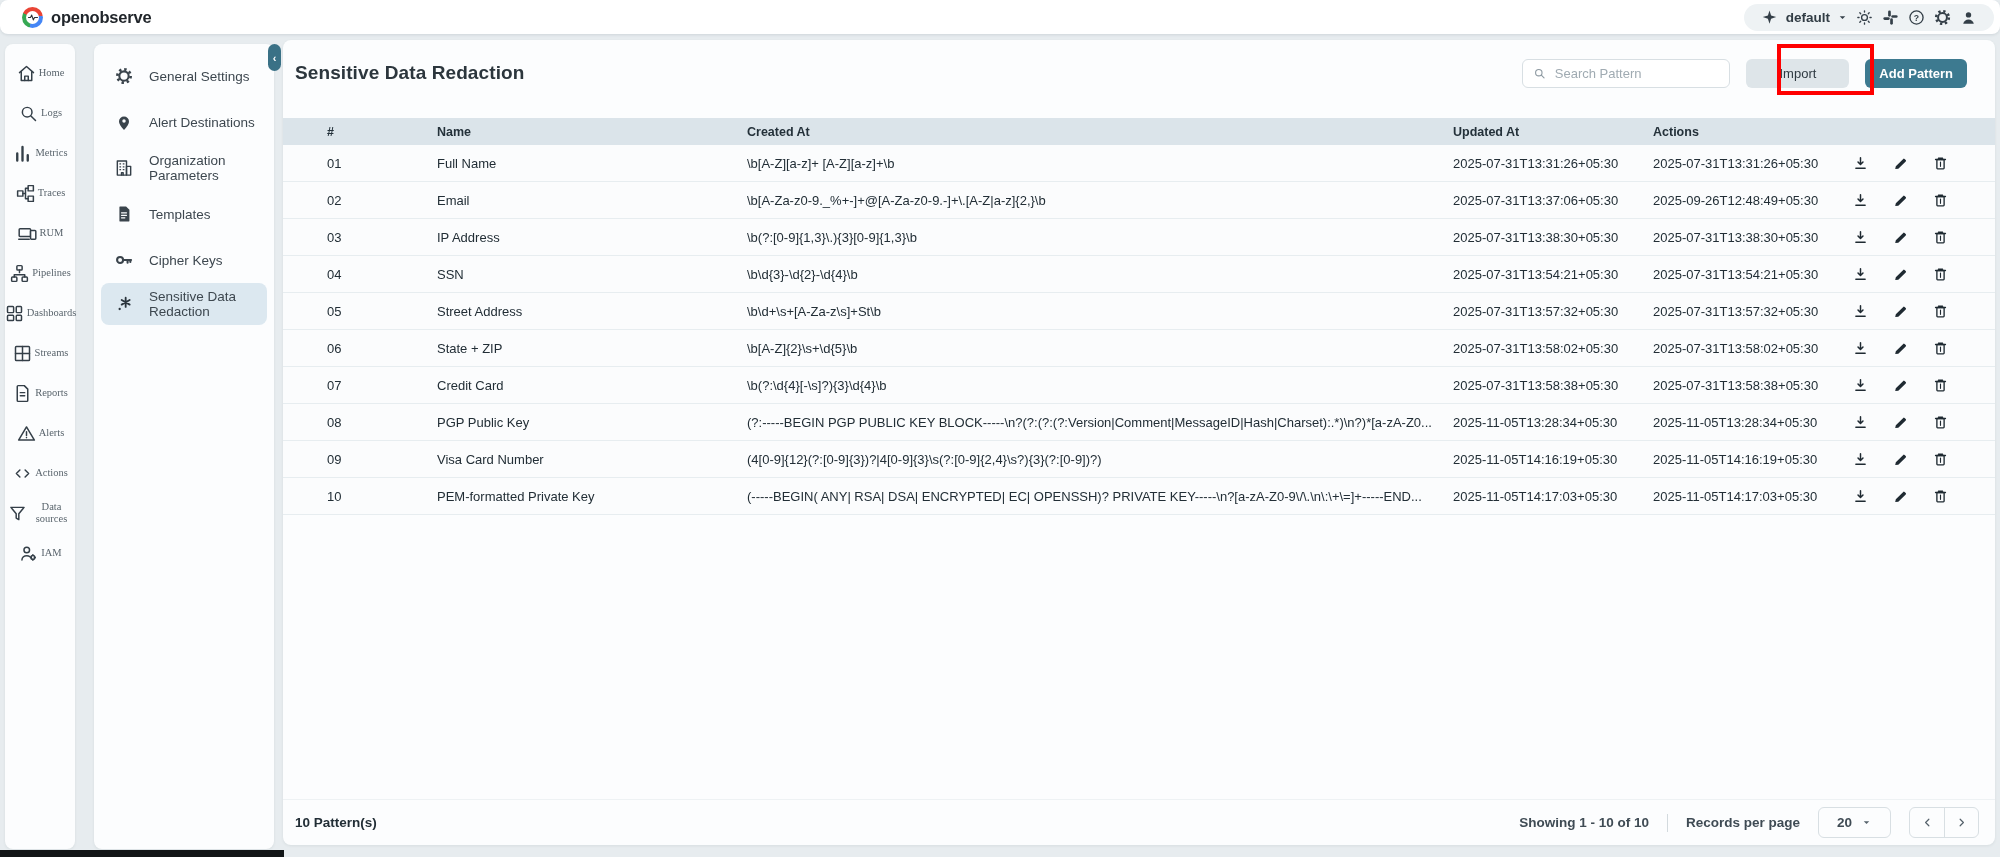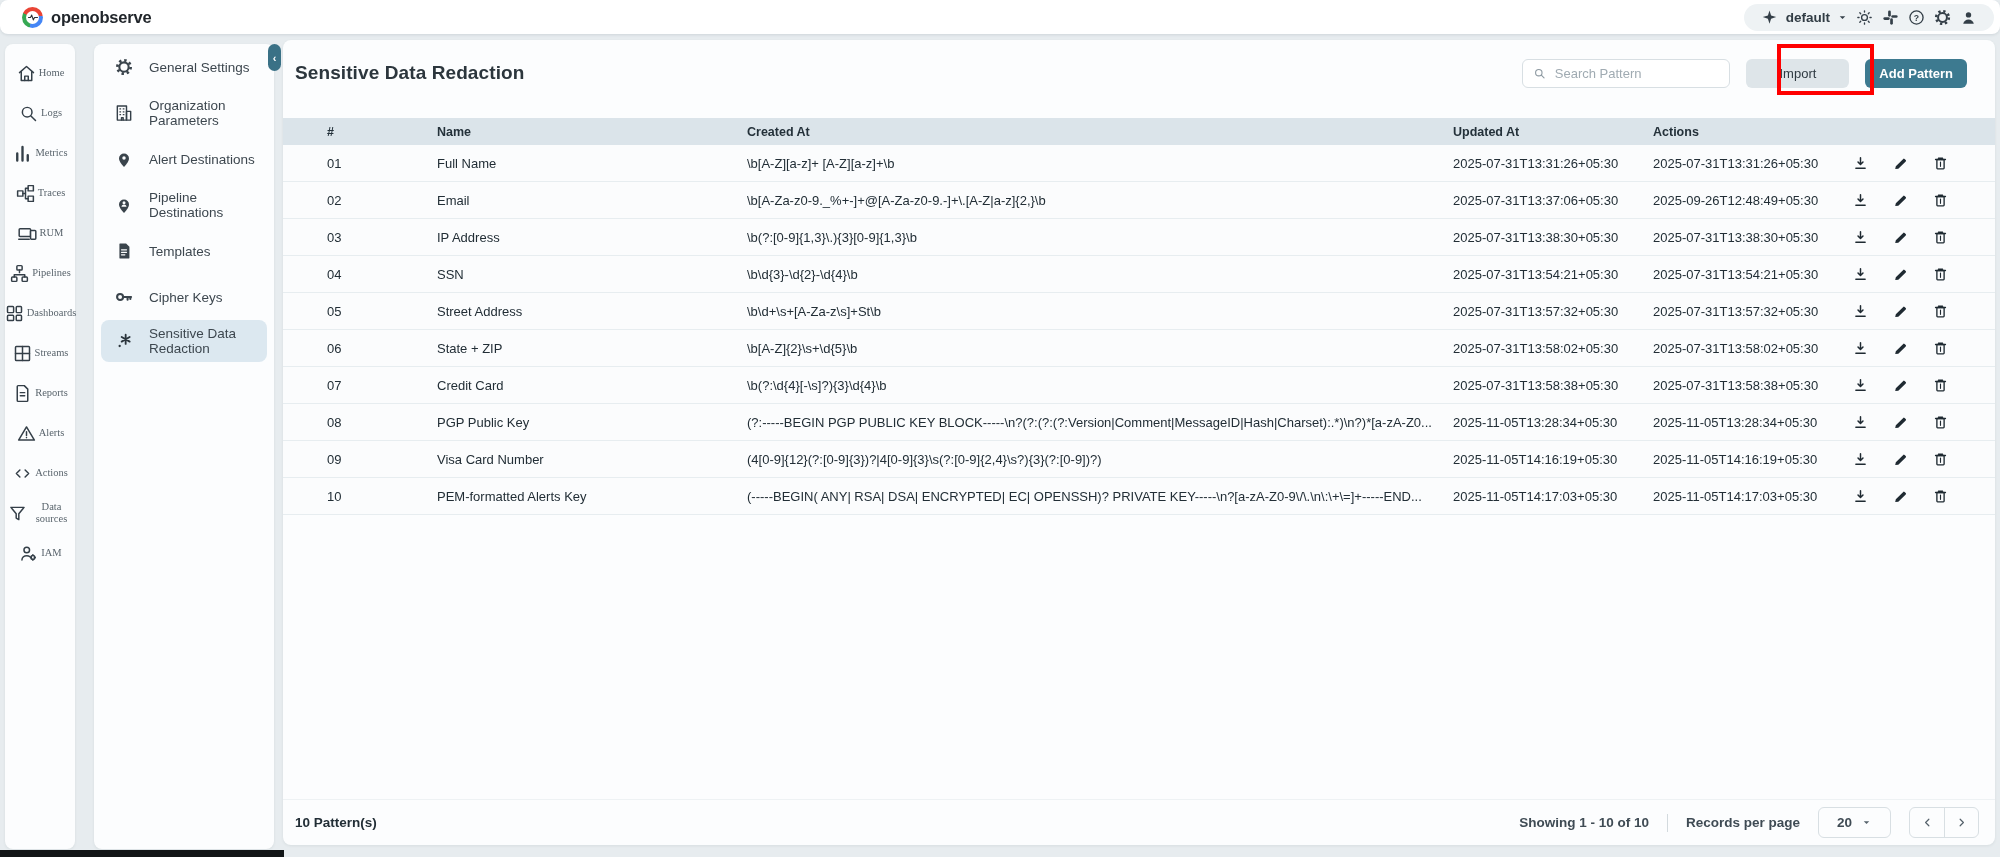"General Settings" .settingsnav { padding-top: none -> 9px }
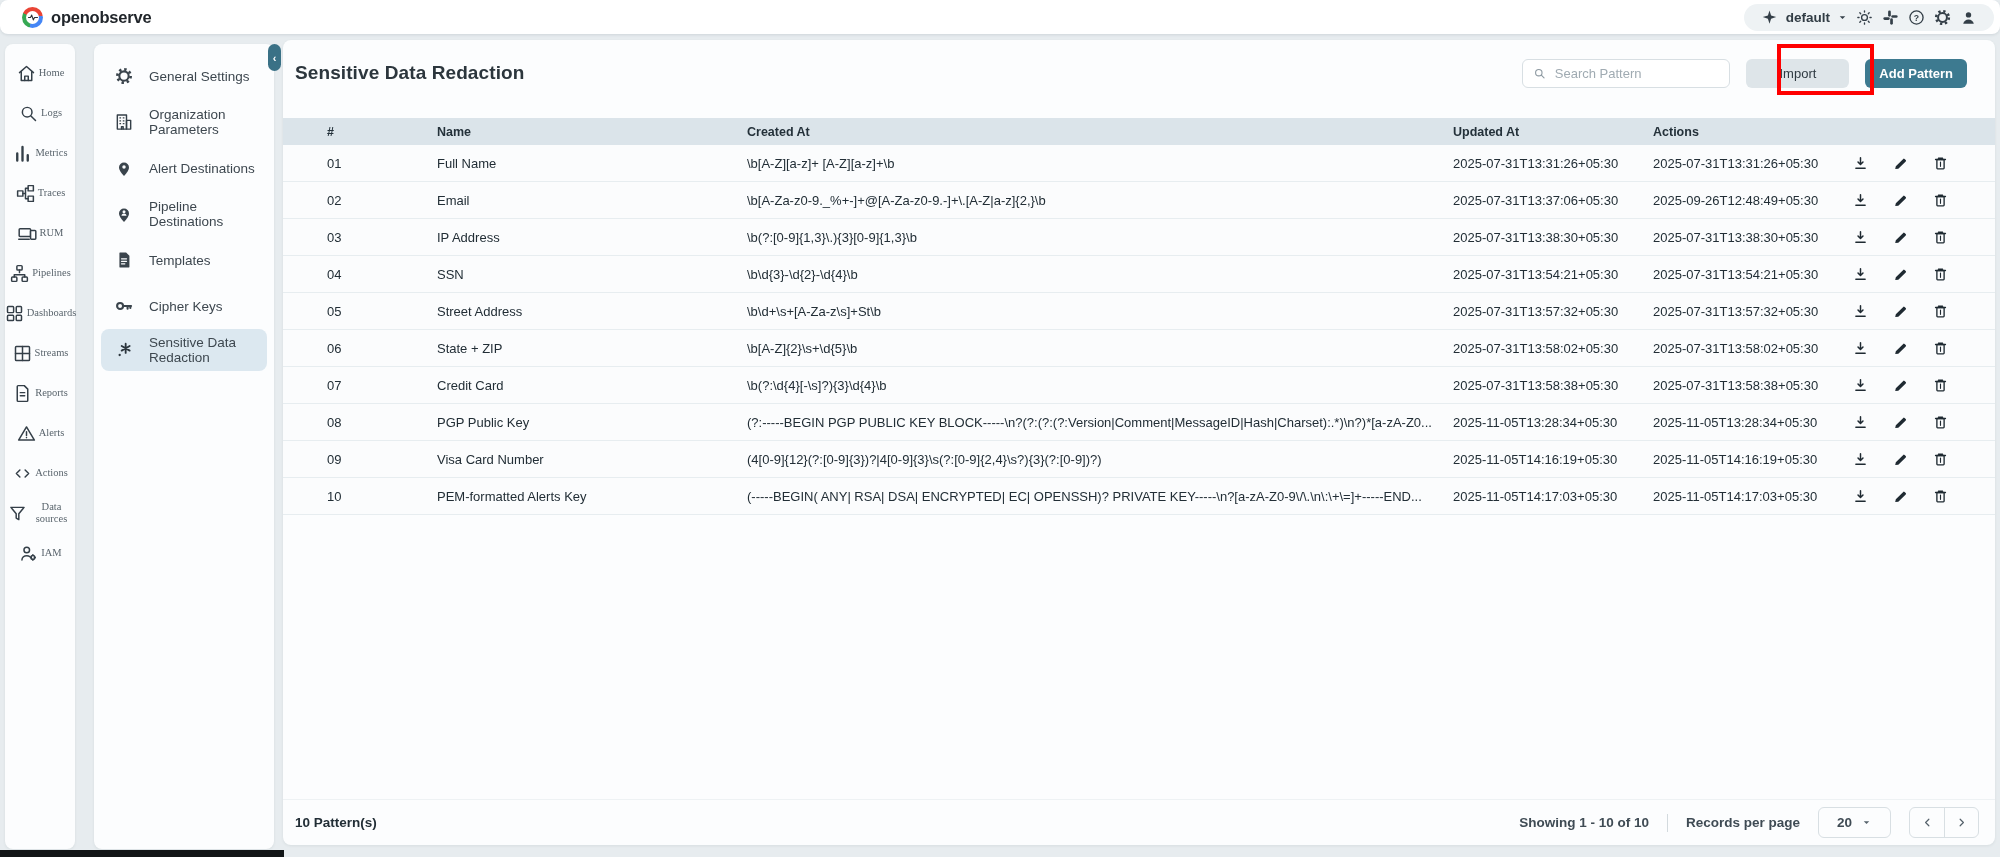"Organization Parameters" div.set-item { order: before "Alert Destinations" -> after "Alert Destinations" }
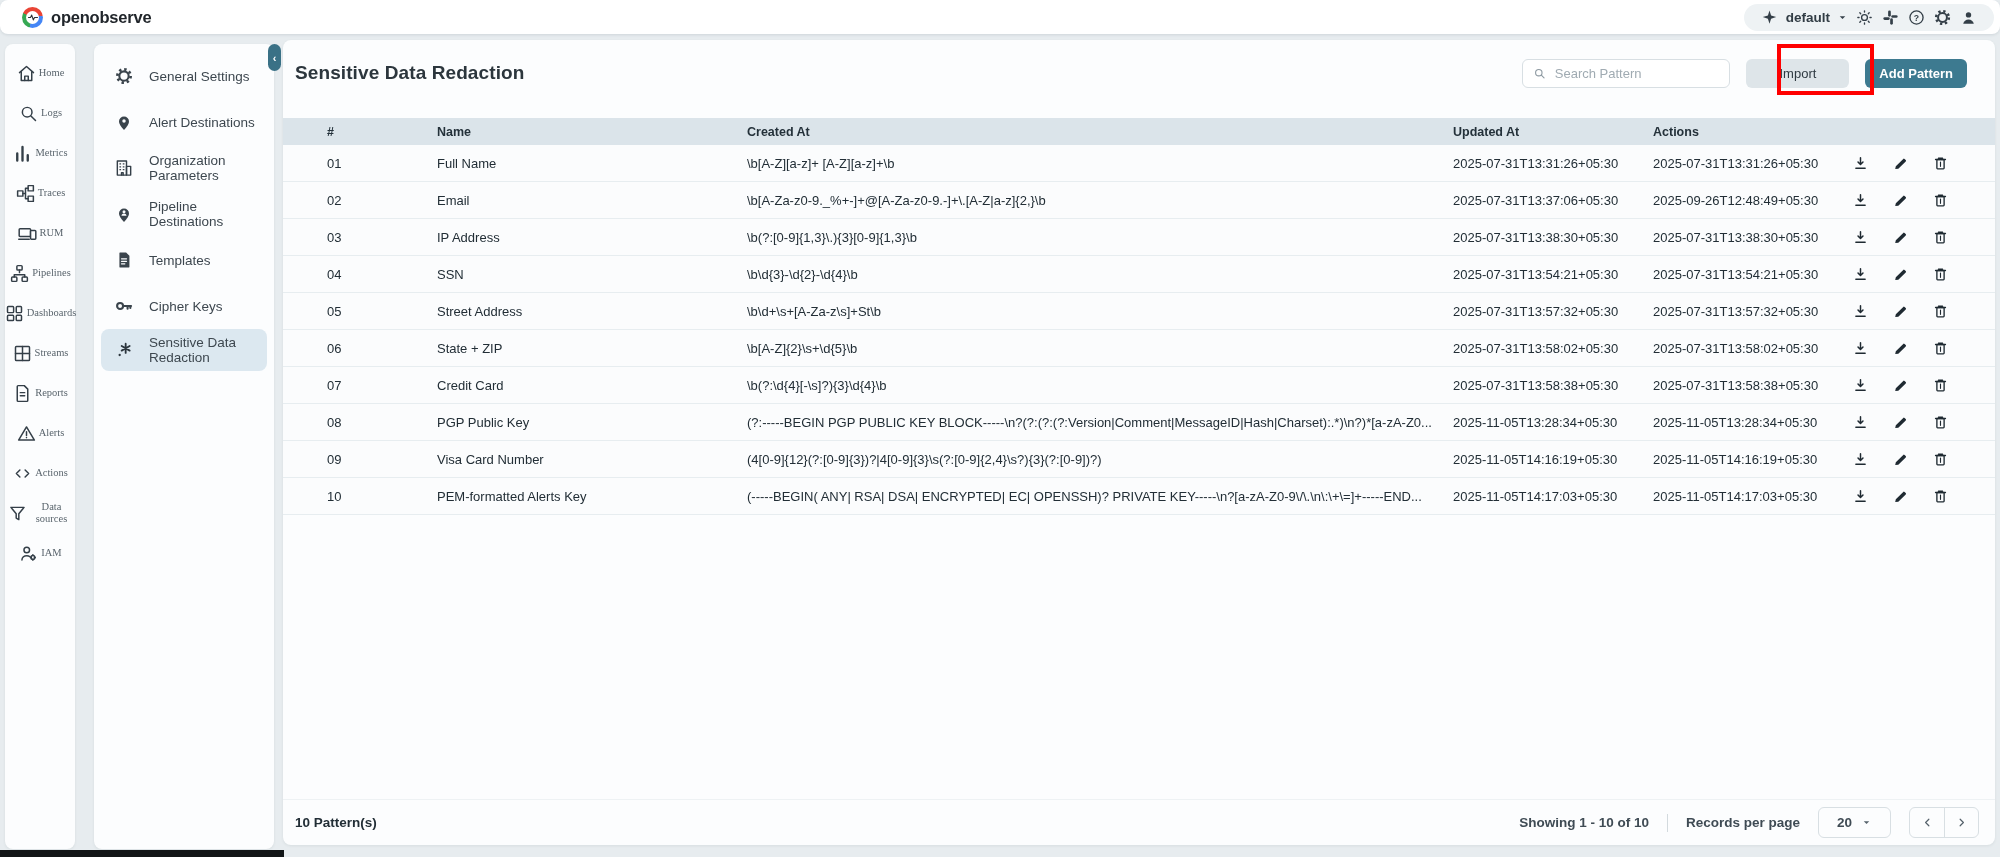"Pipeline Destinations" div.set-item { html: <div> <span> <svg> <path></path> <circle></circle> <path></path> </svg> </span> <span>Pipeline Destinations</span> </div> -> none }
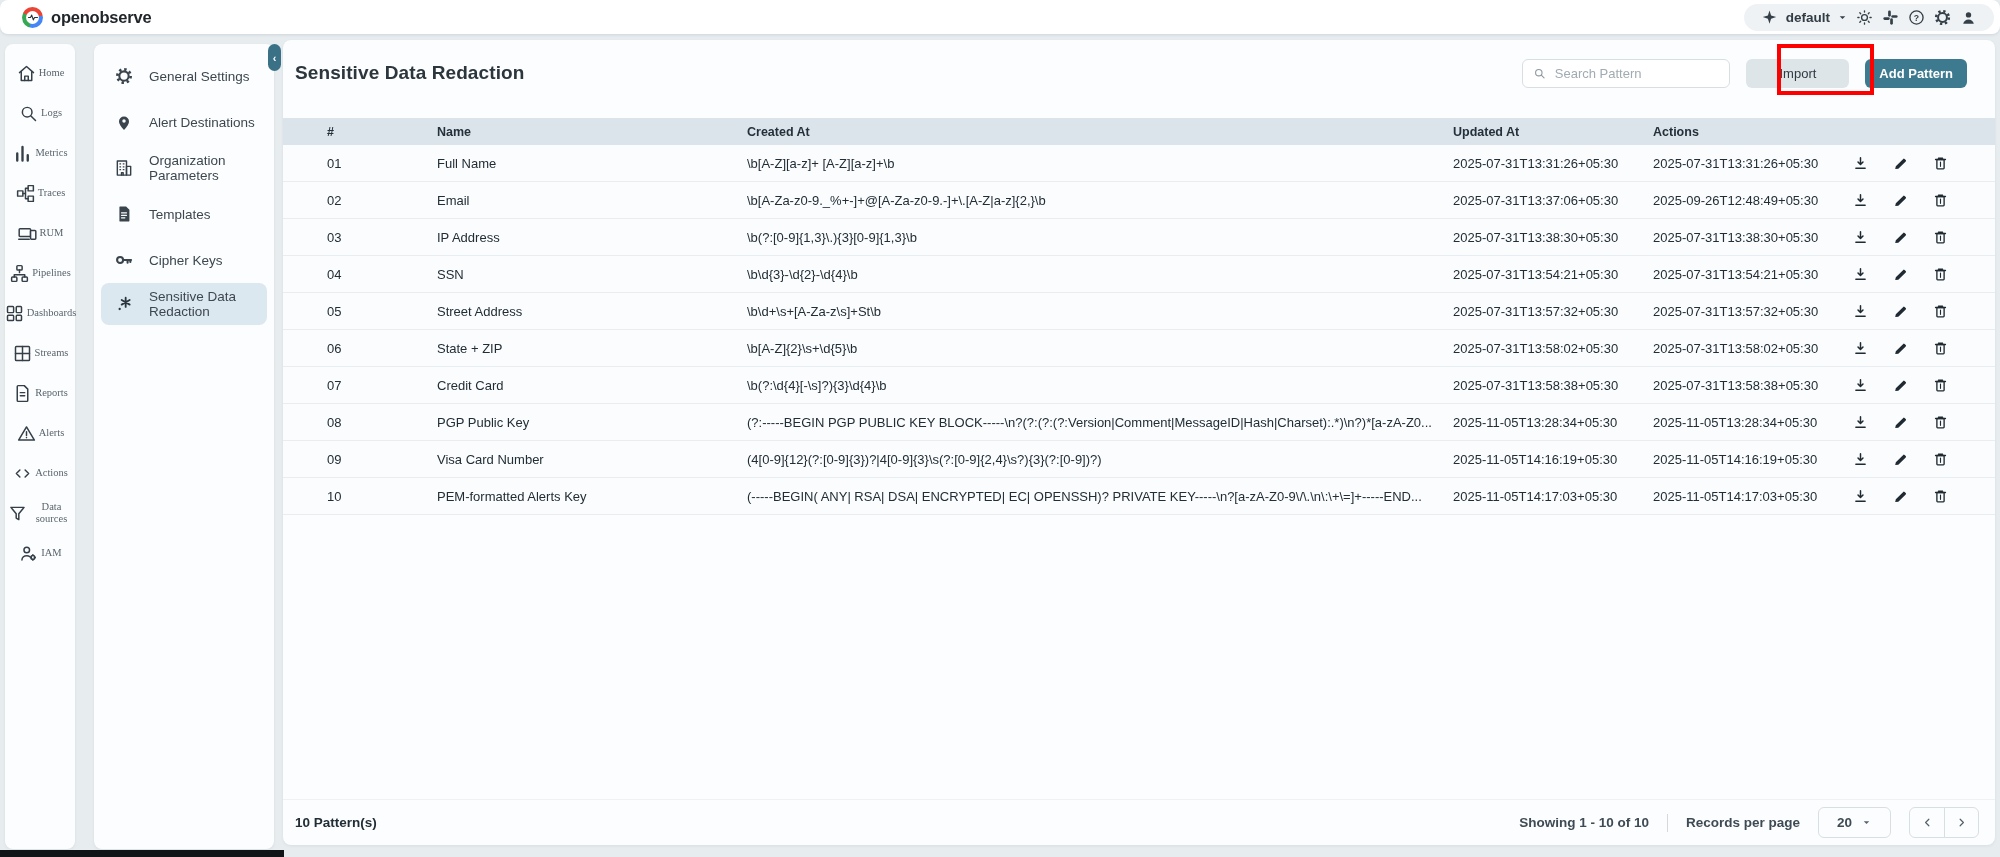"PEM-formatted Alerts Key" div.td { text: Alerts -> Private }
